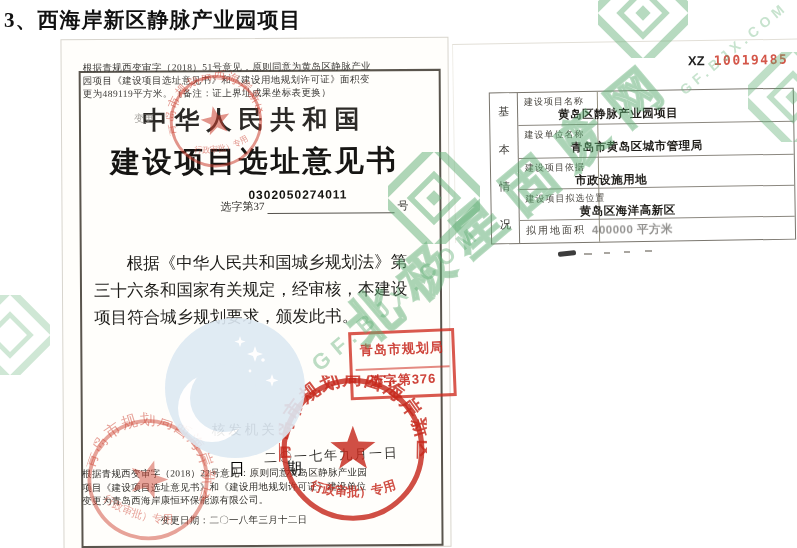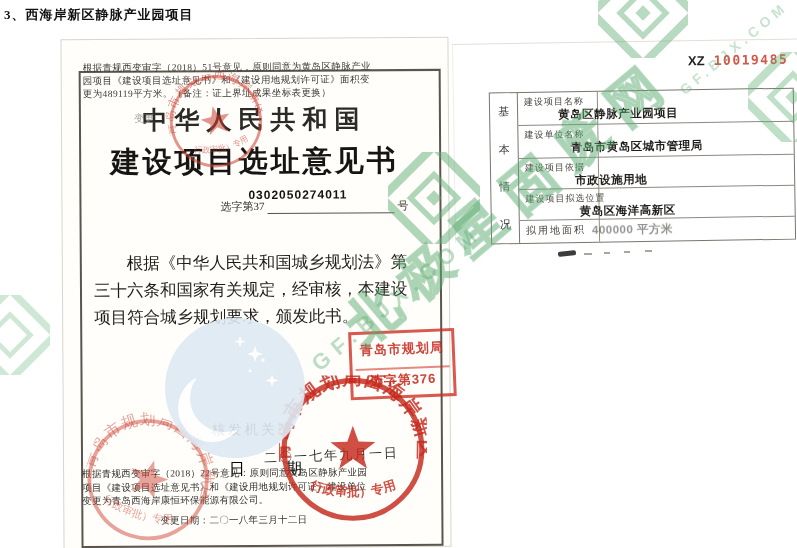"3、西海岸新区静脉产业园项目" .page-title { font-size: 13px -> 21px }
